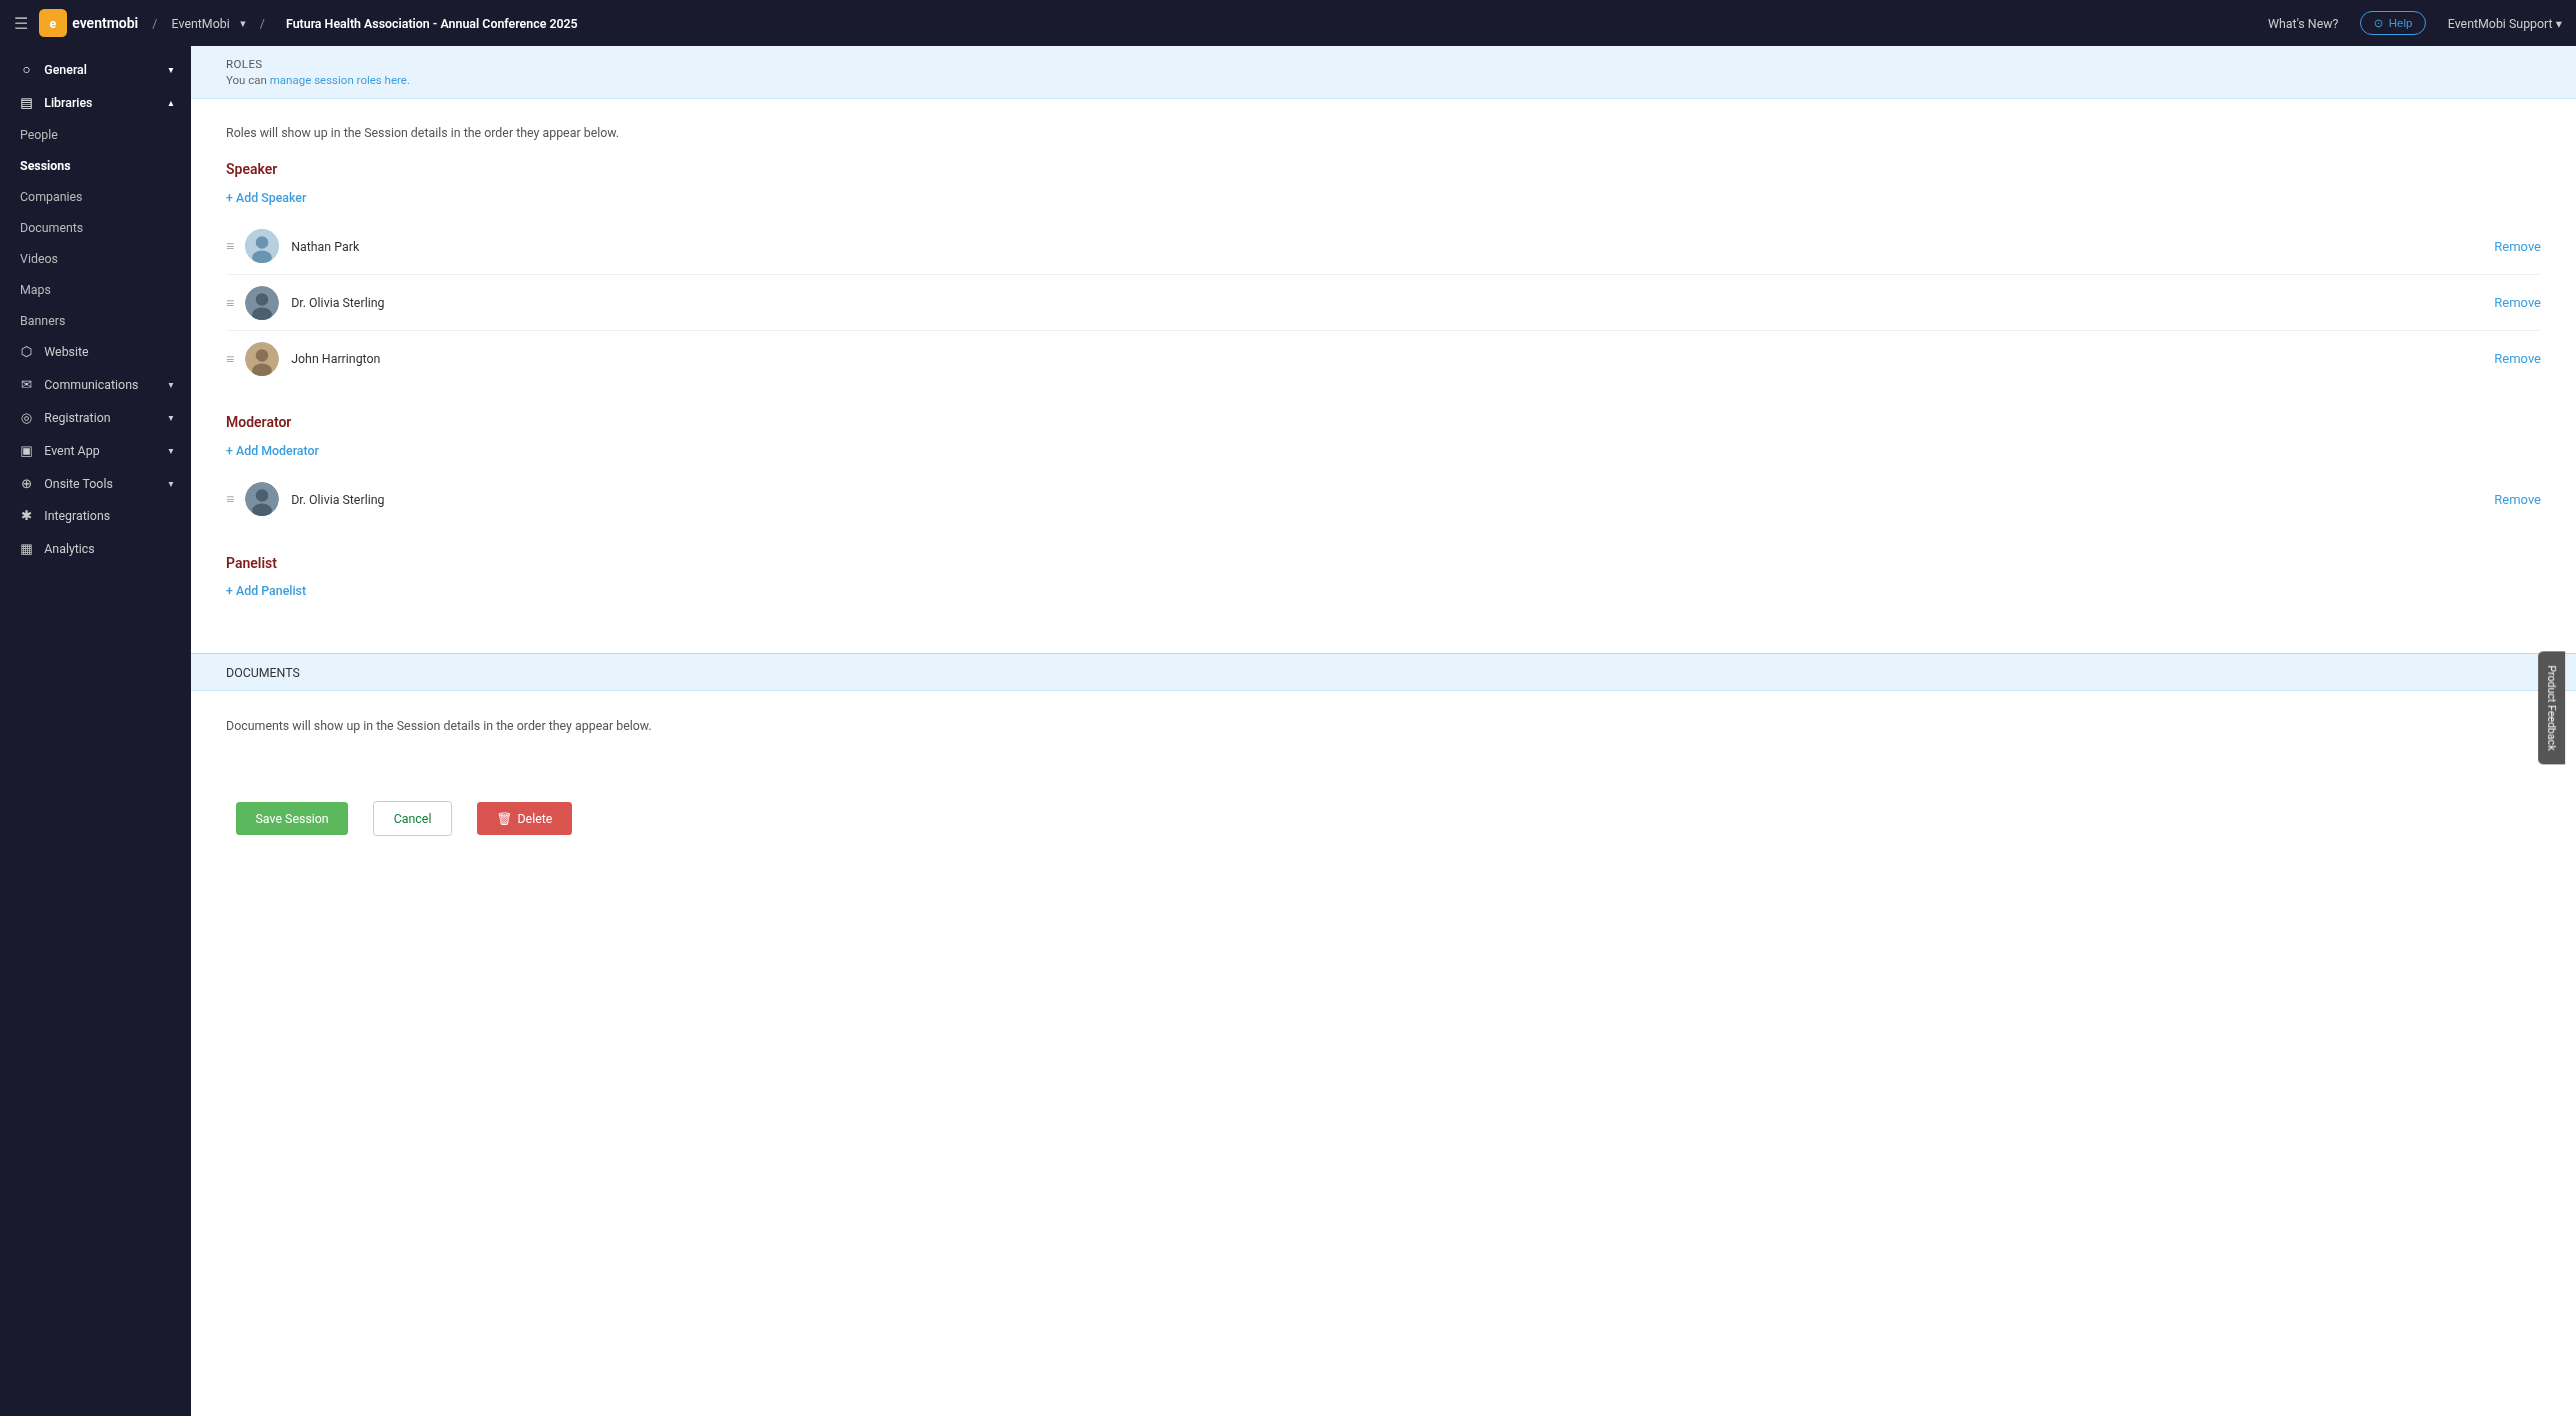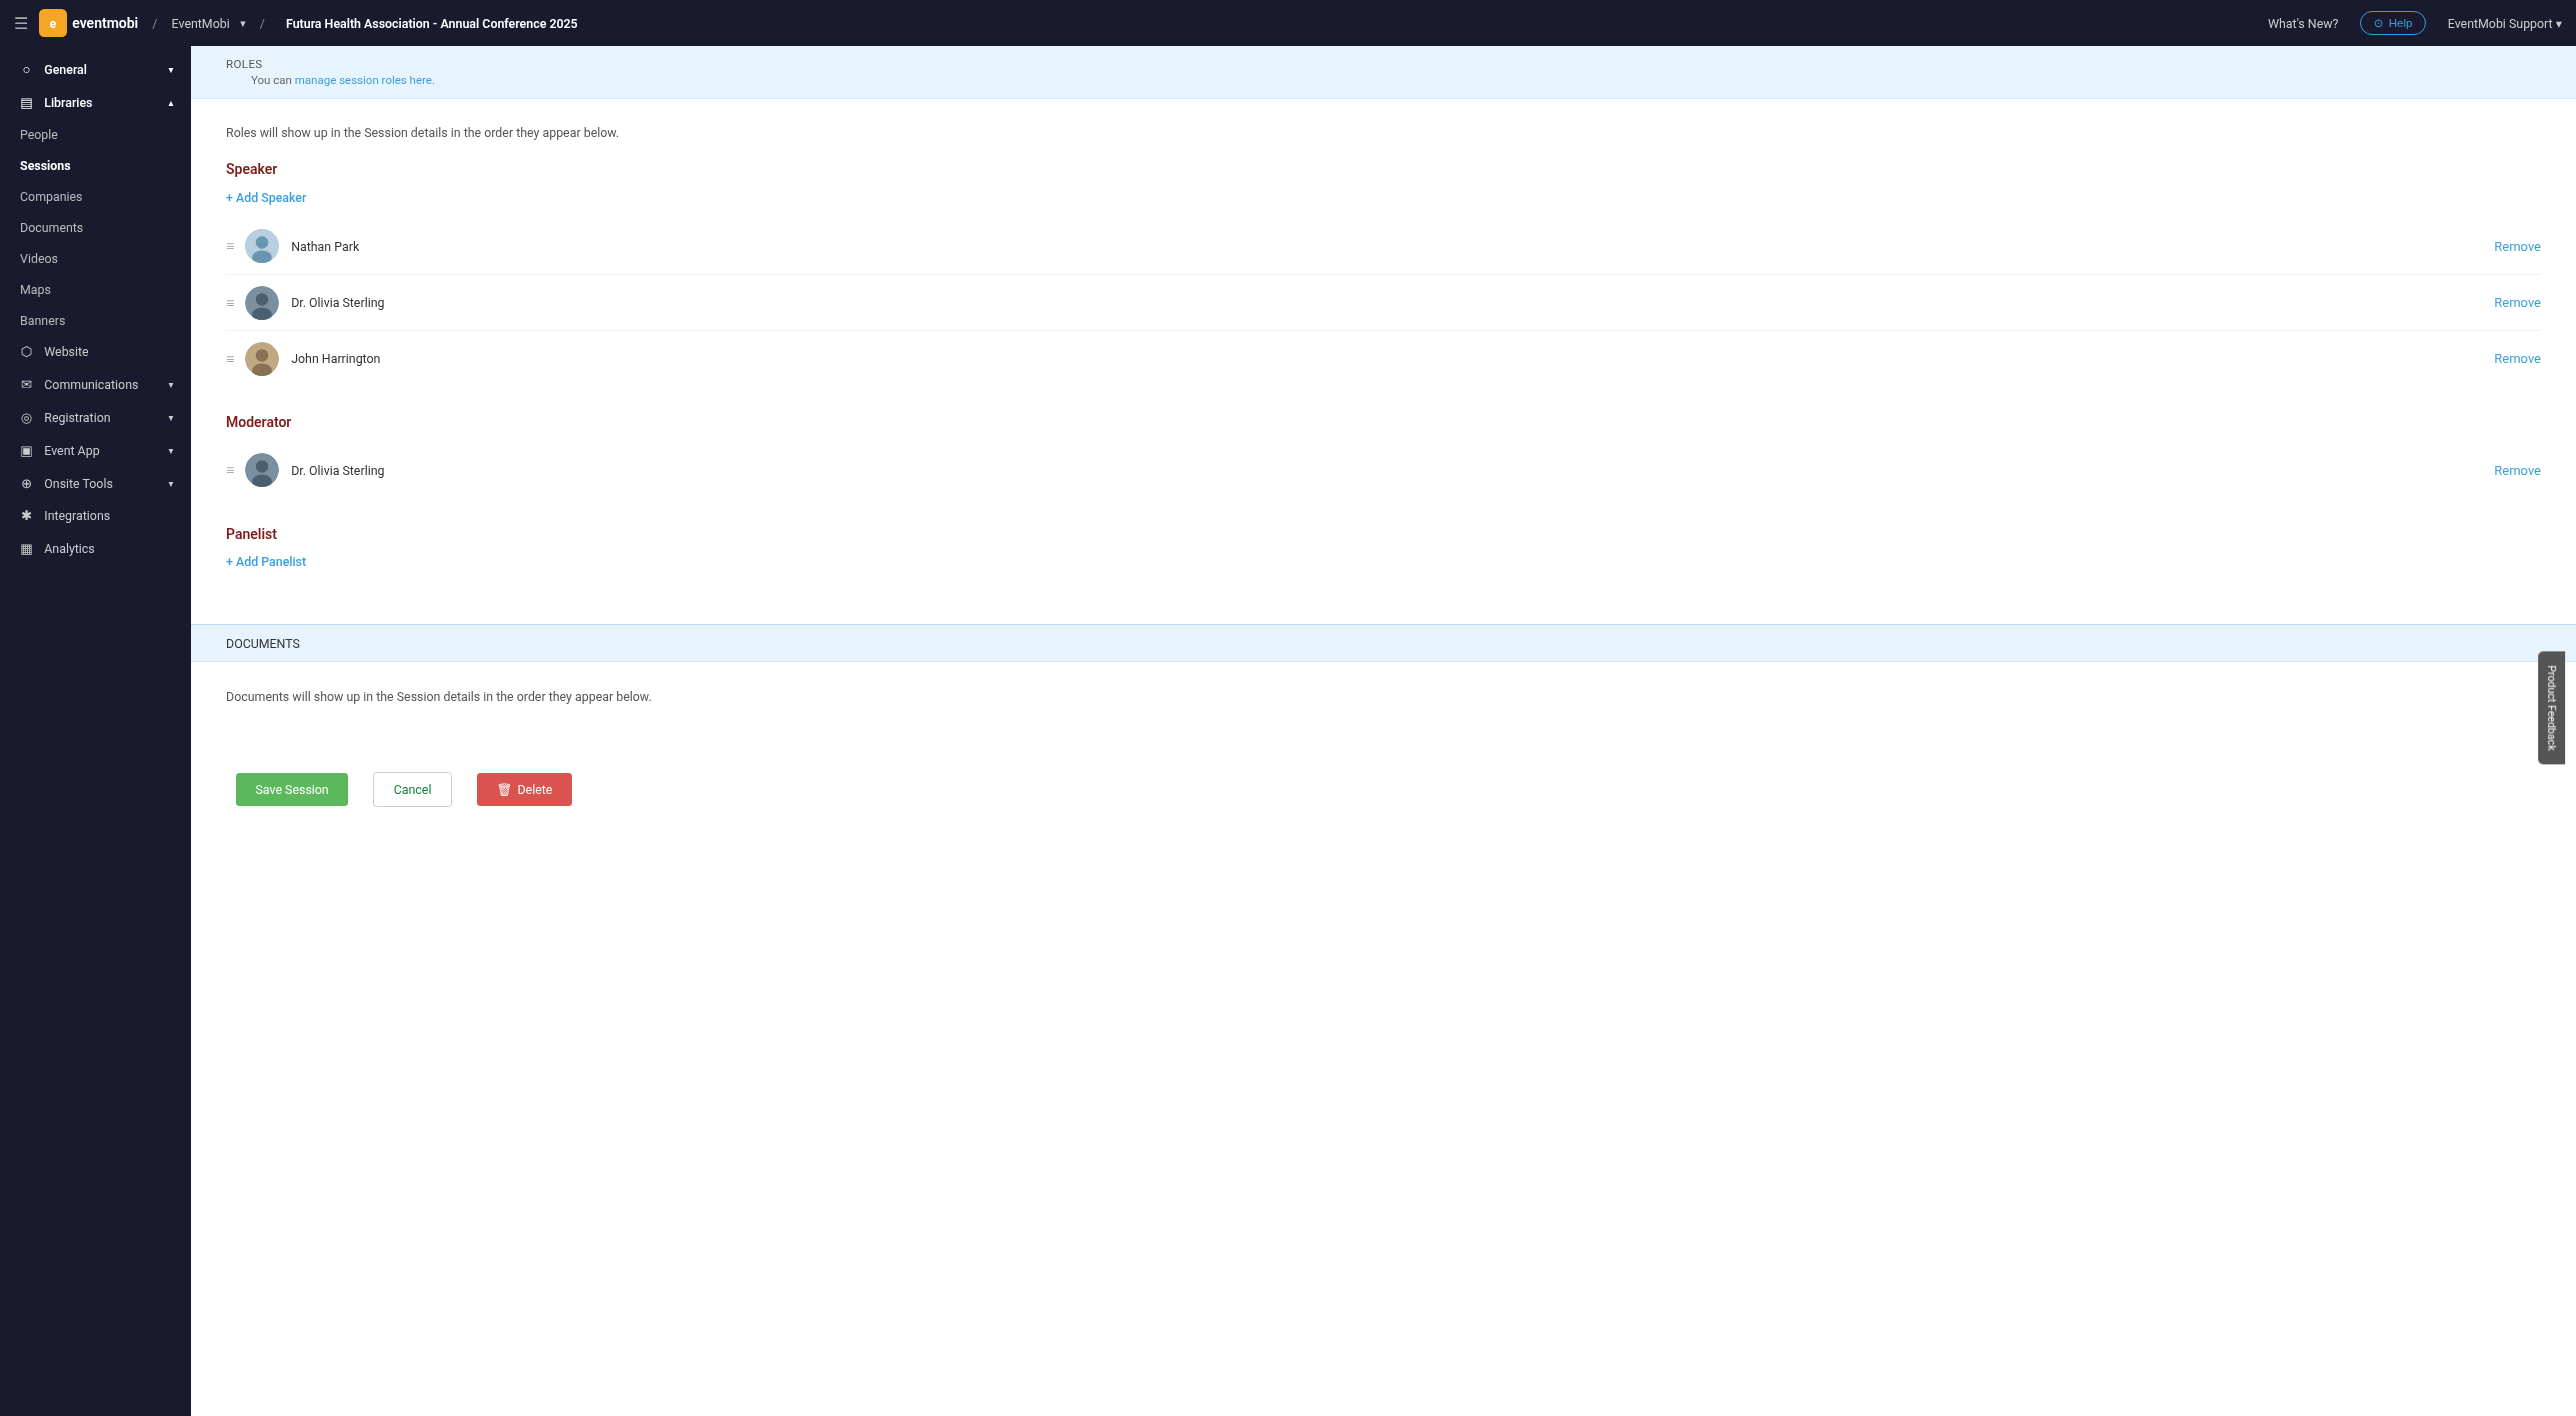"You can manage session roles" .section-header-bar .section-subtitle { margin-left: 25px -> none }
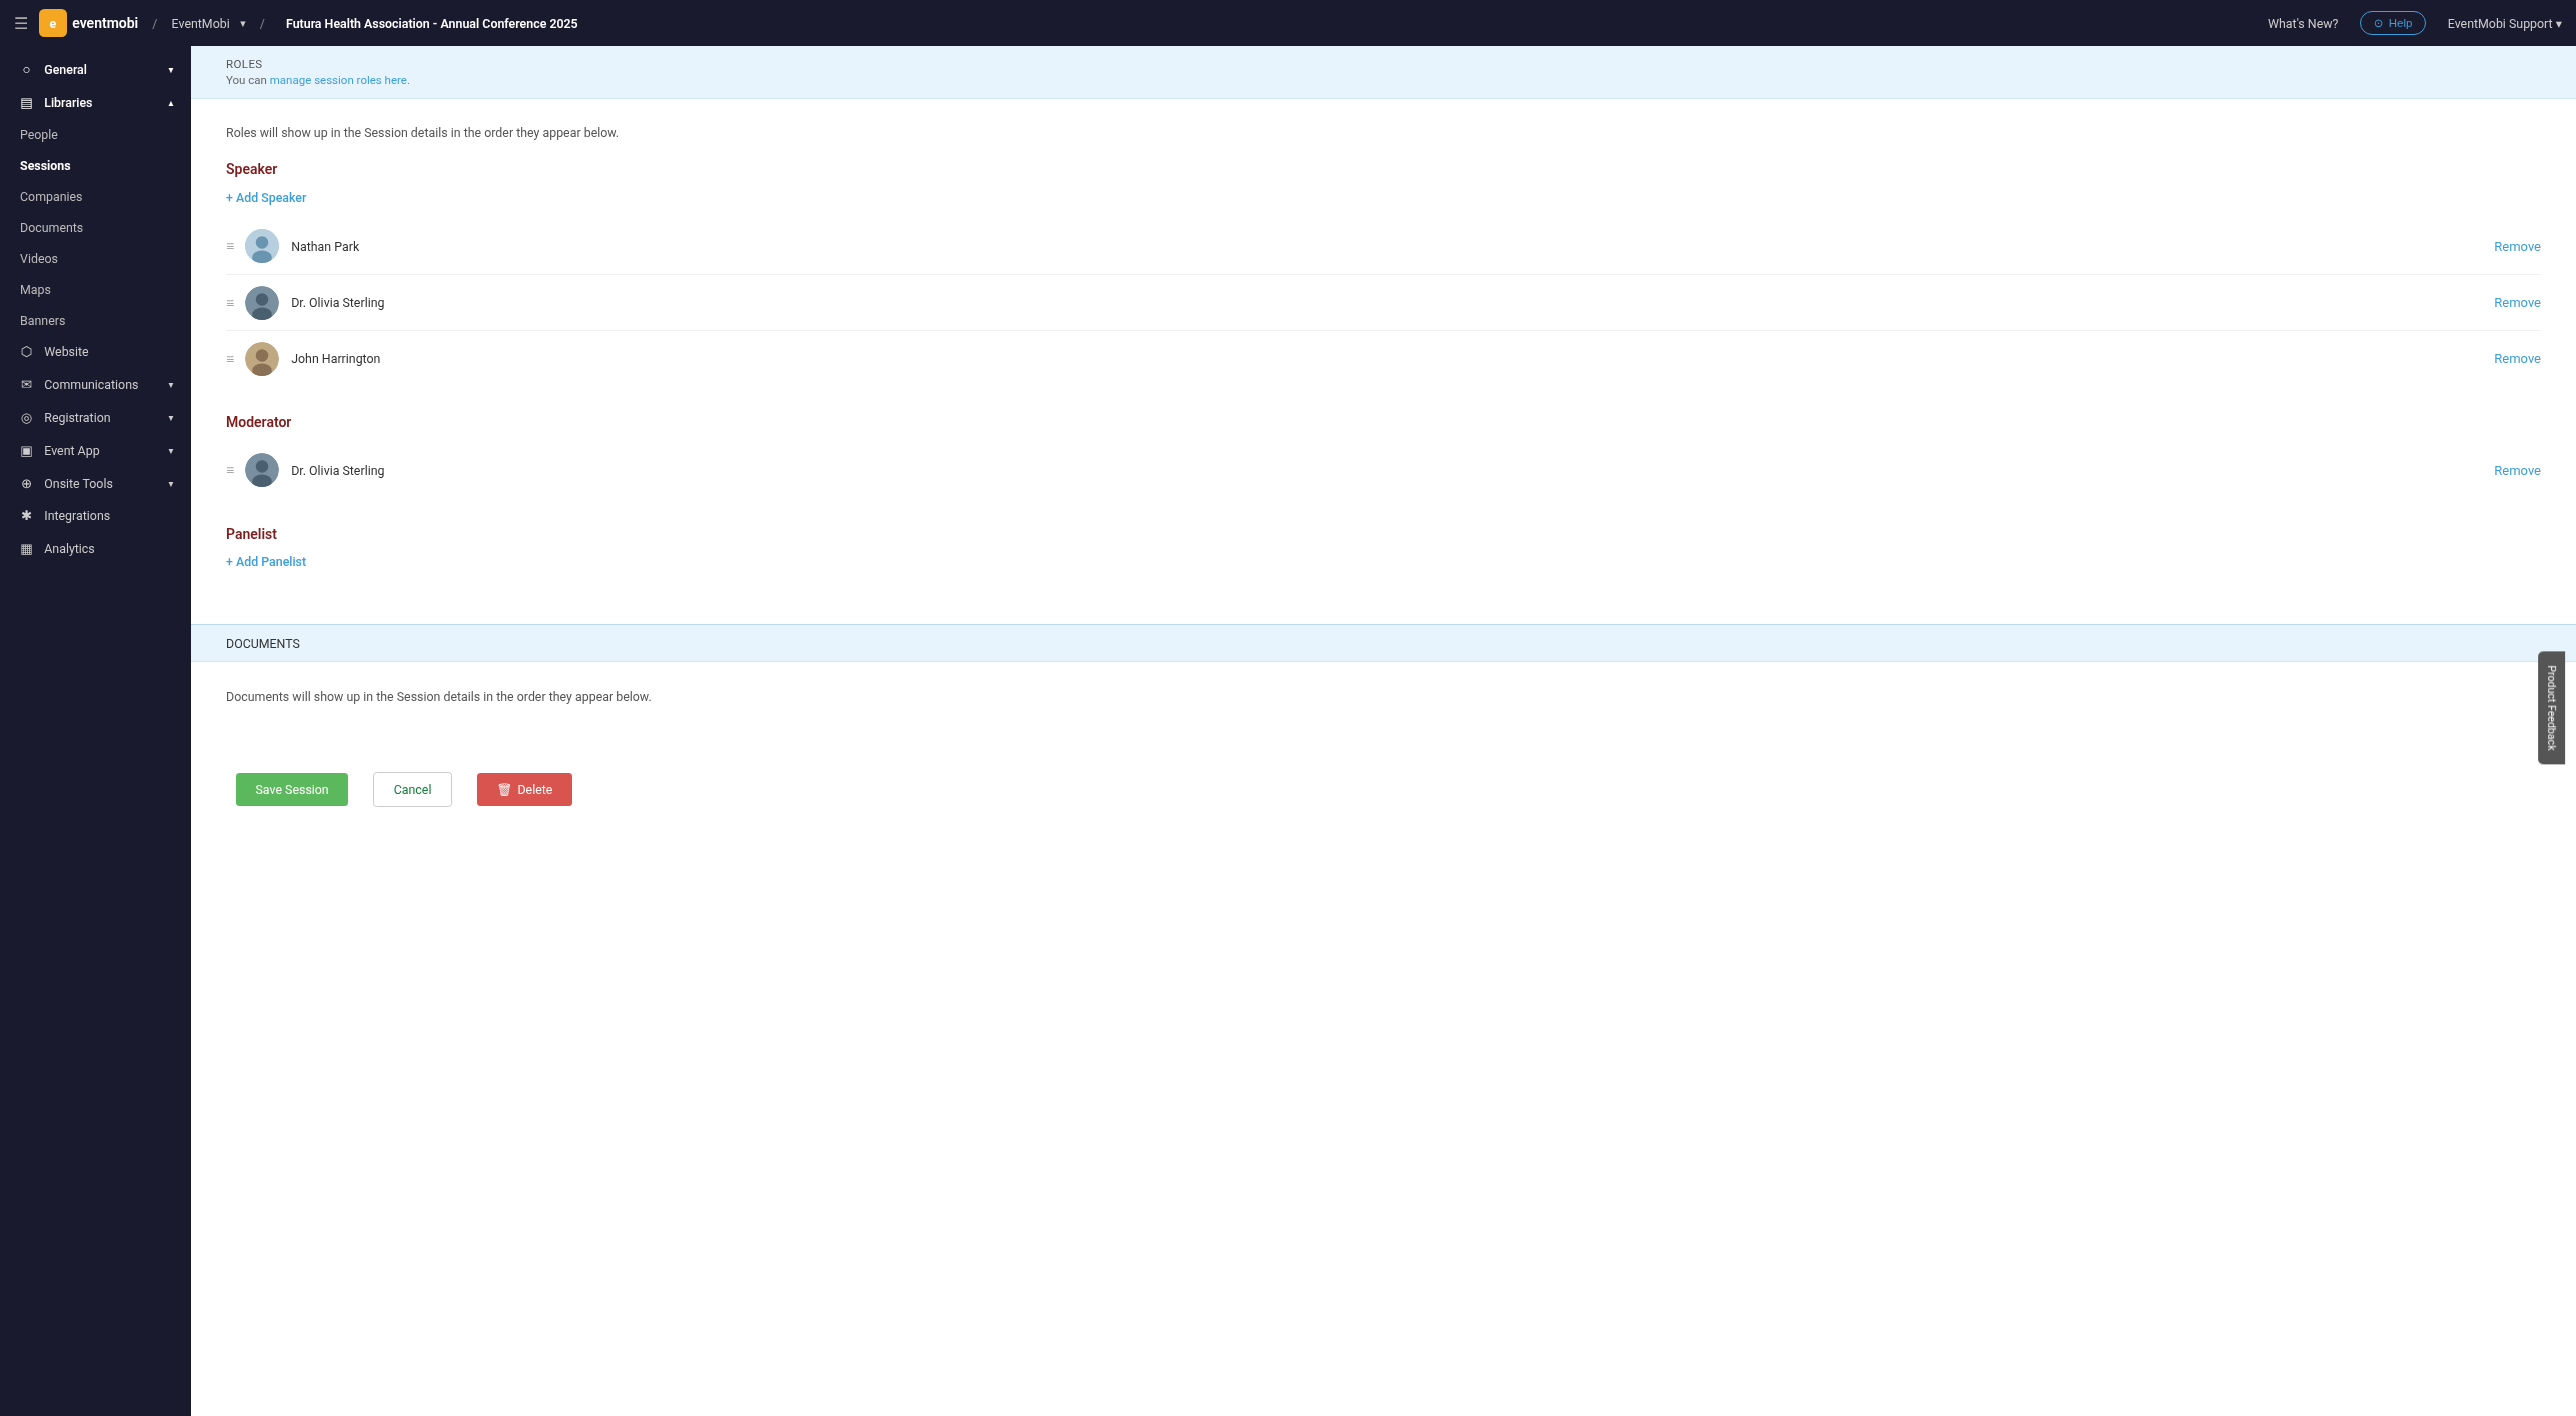"+ Add Moderator" div.add-link { html: none -> <div>+ Add Moderator</div> }
